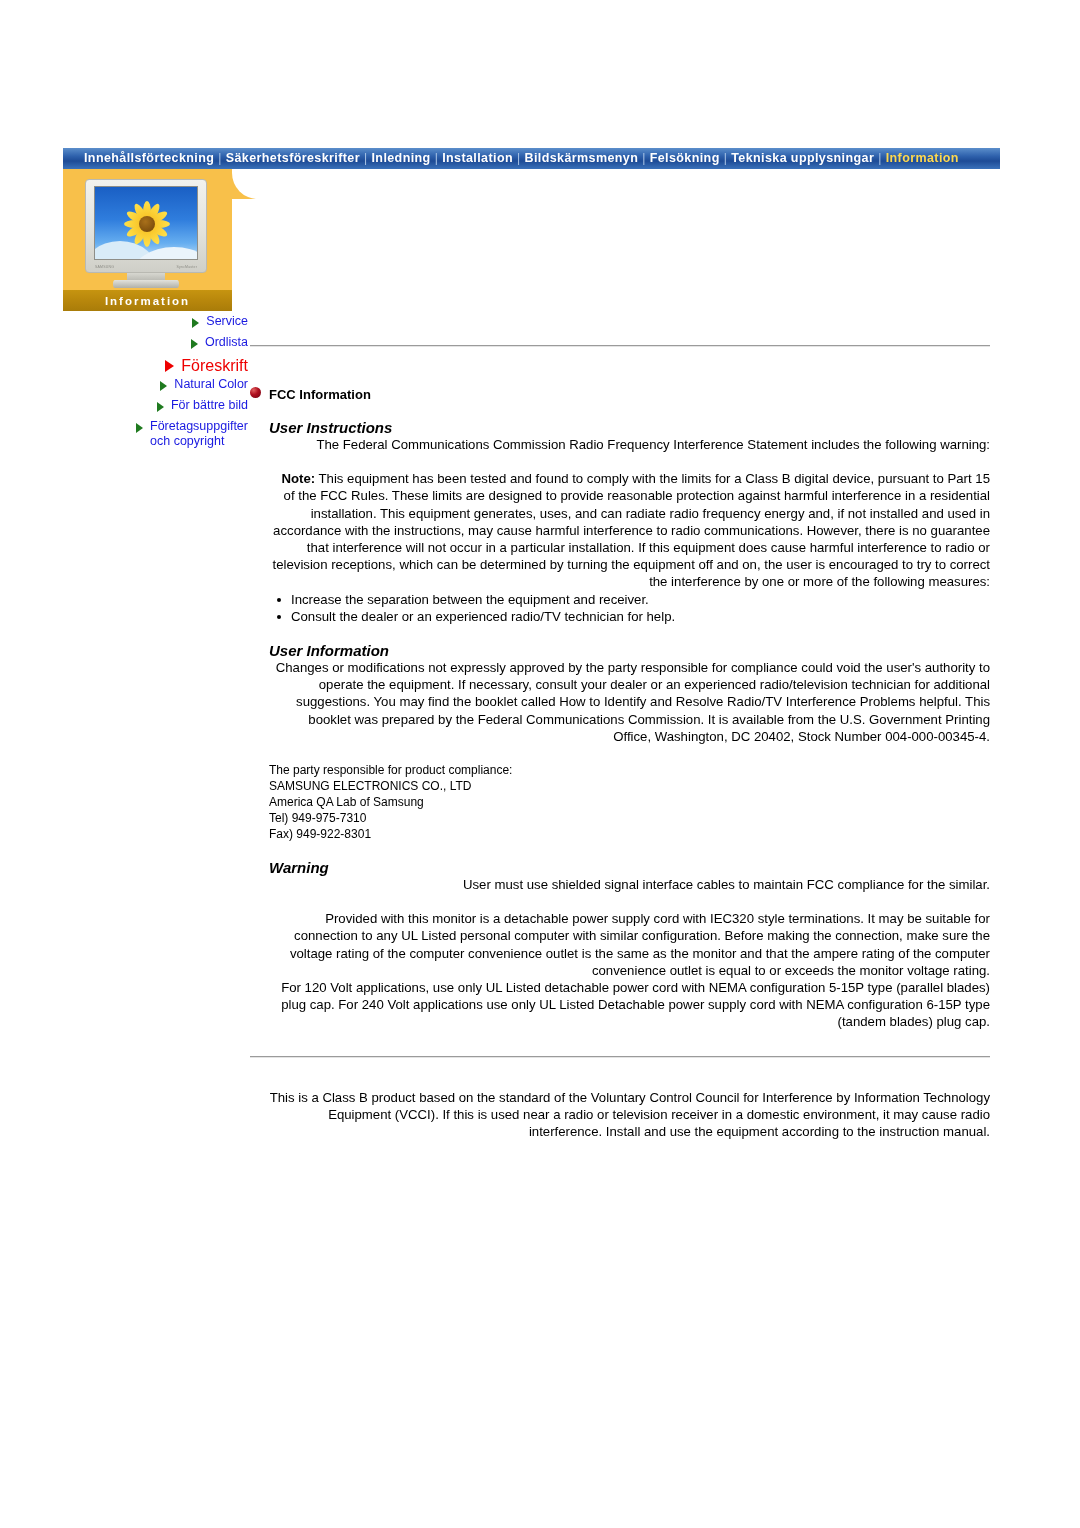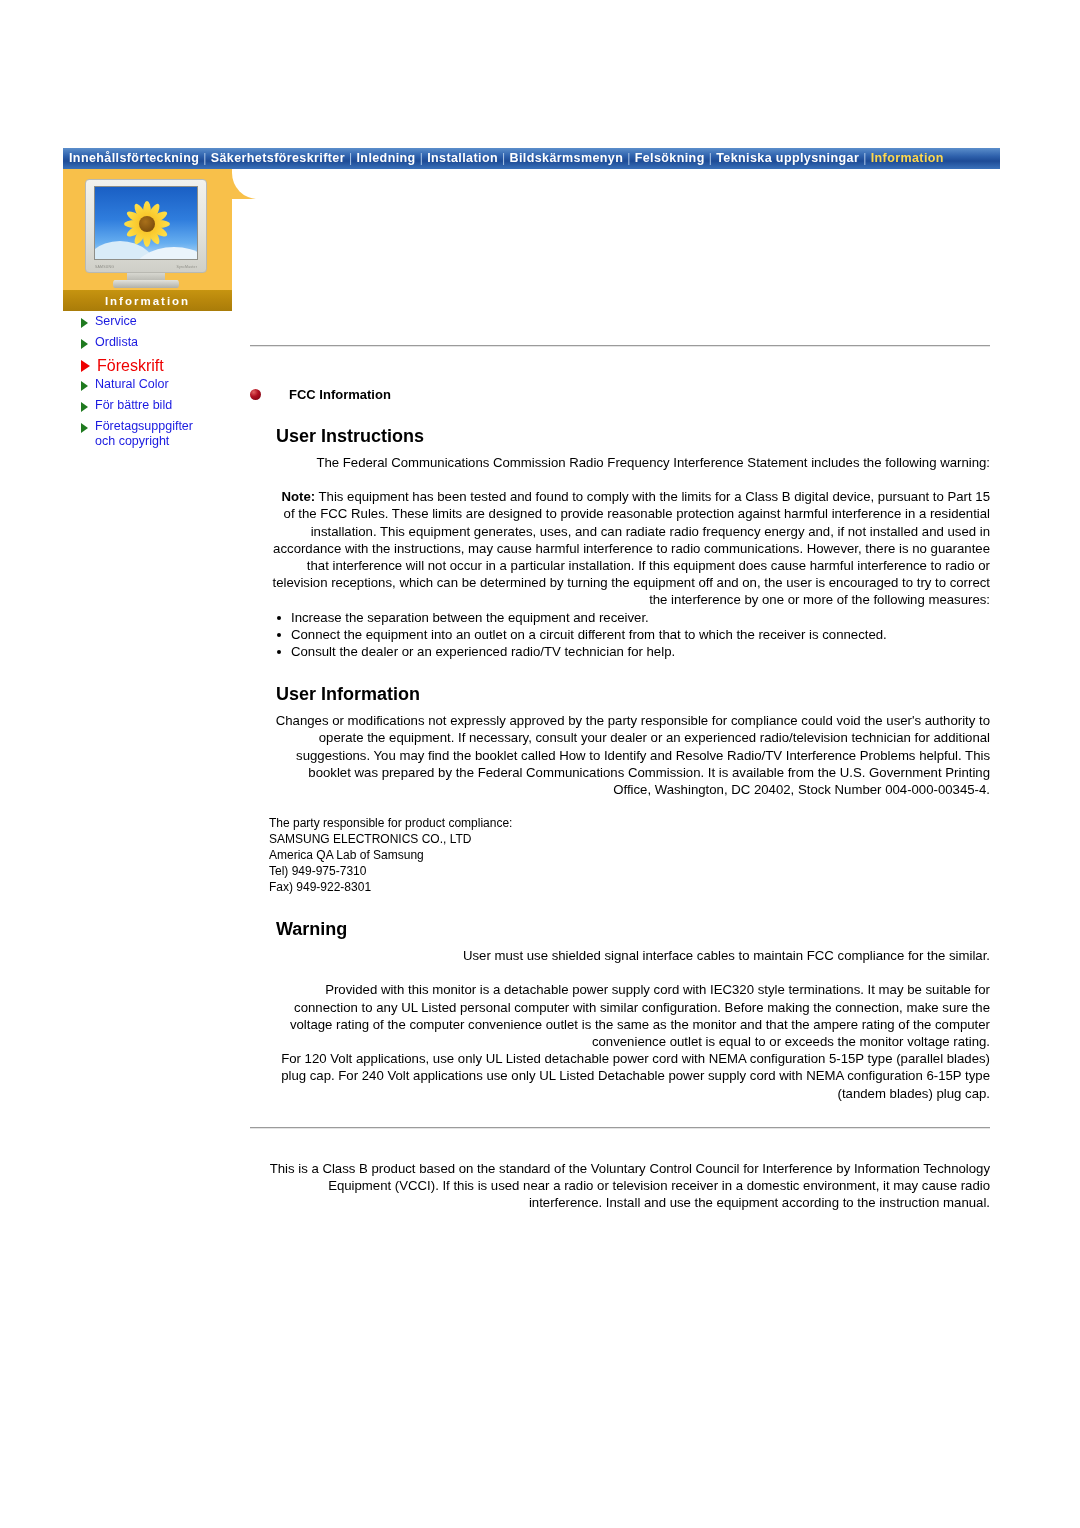"Innehållsförteckning" #topnav { padding: 0 3px -> 0 18px }
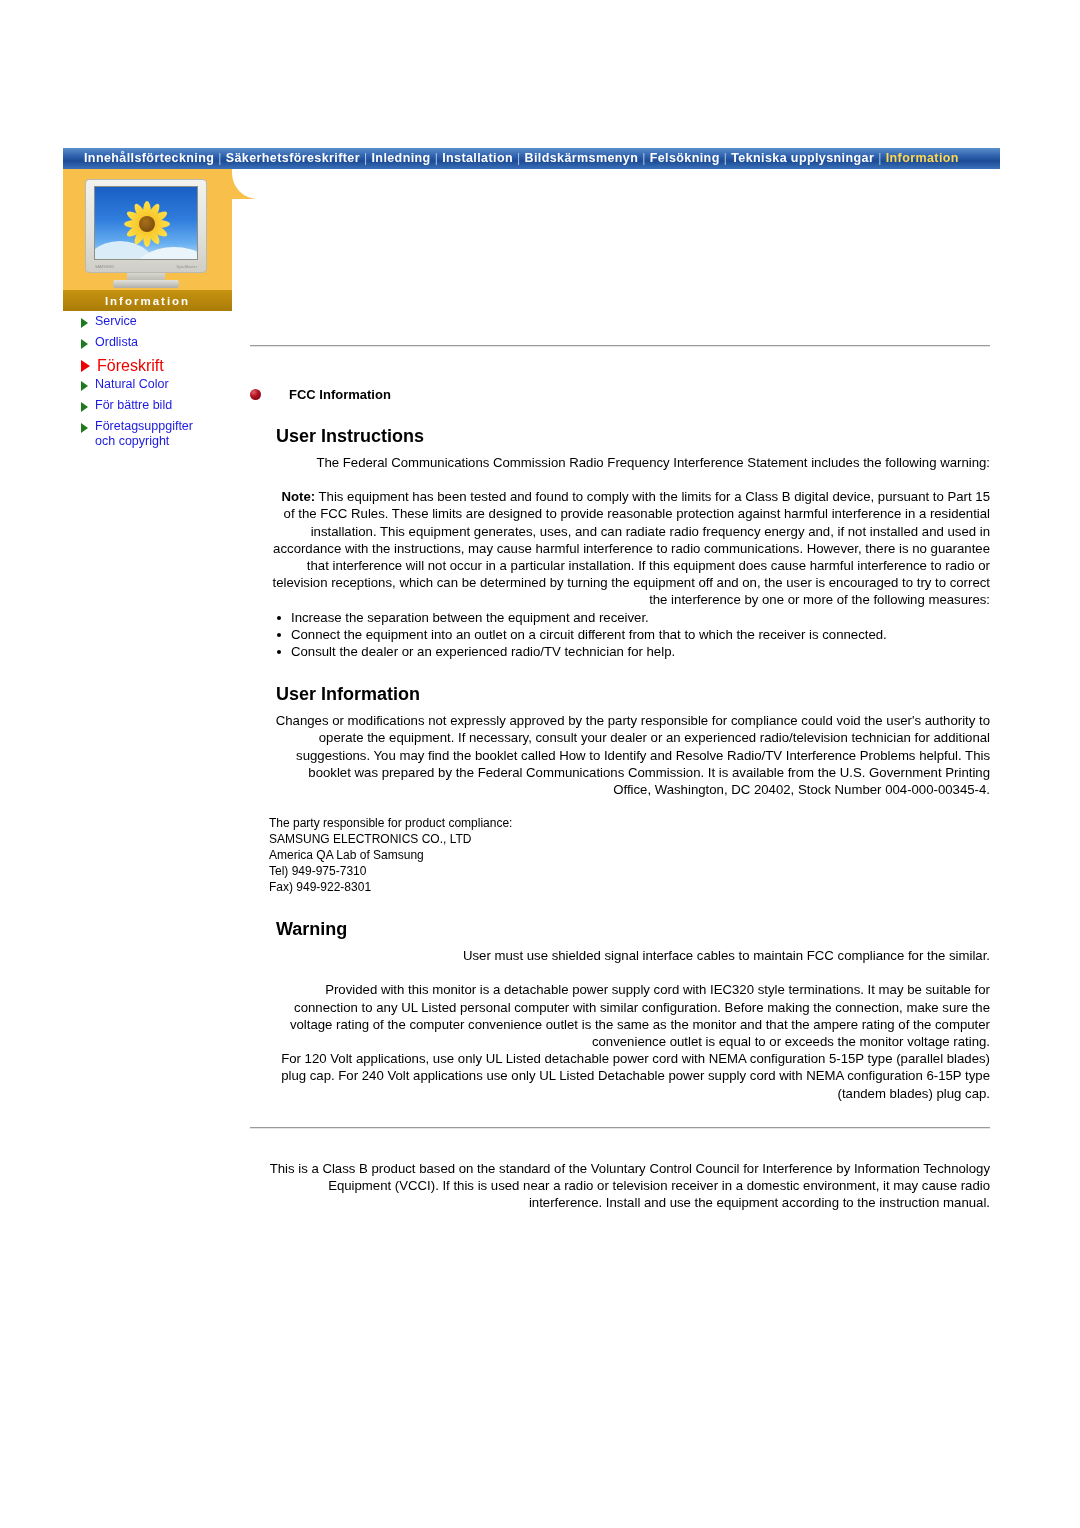"Service" .menu-item { justify-content: none -> flex-end }
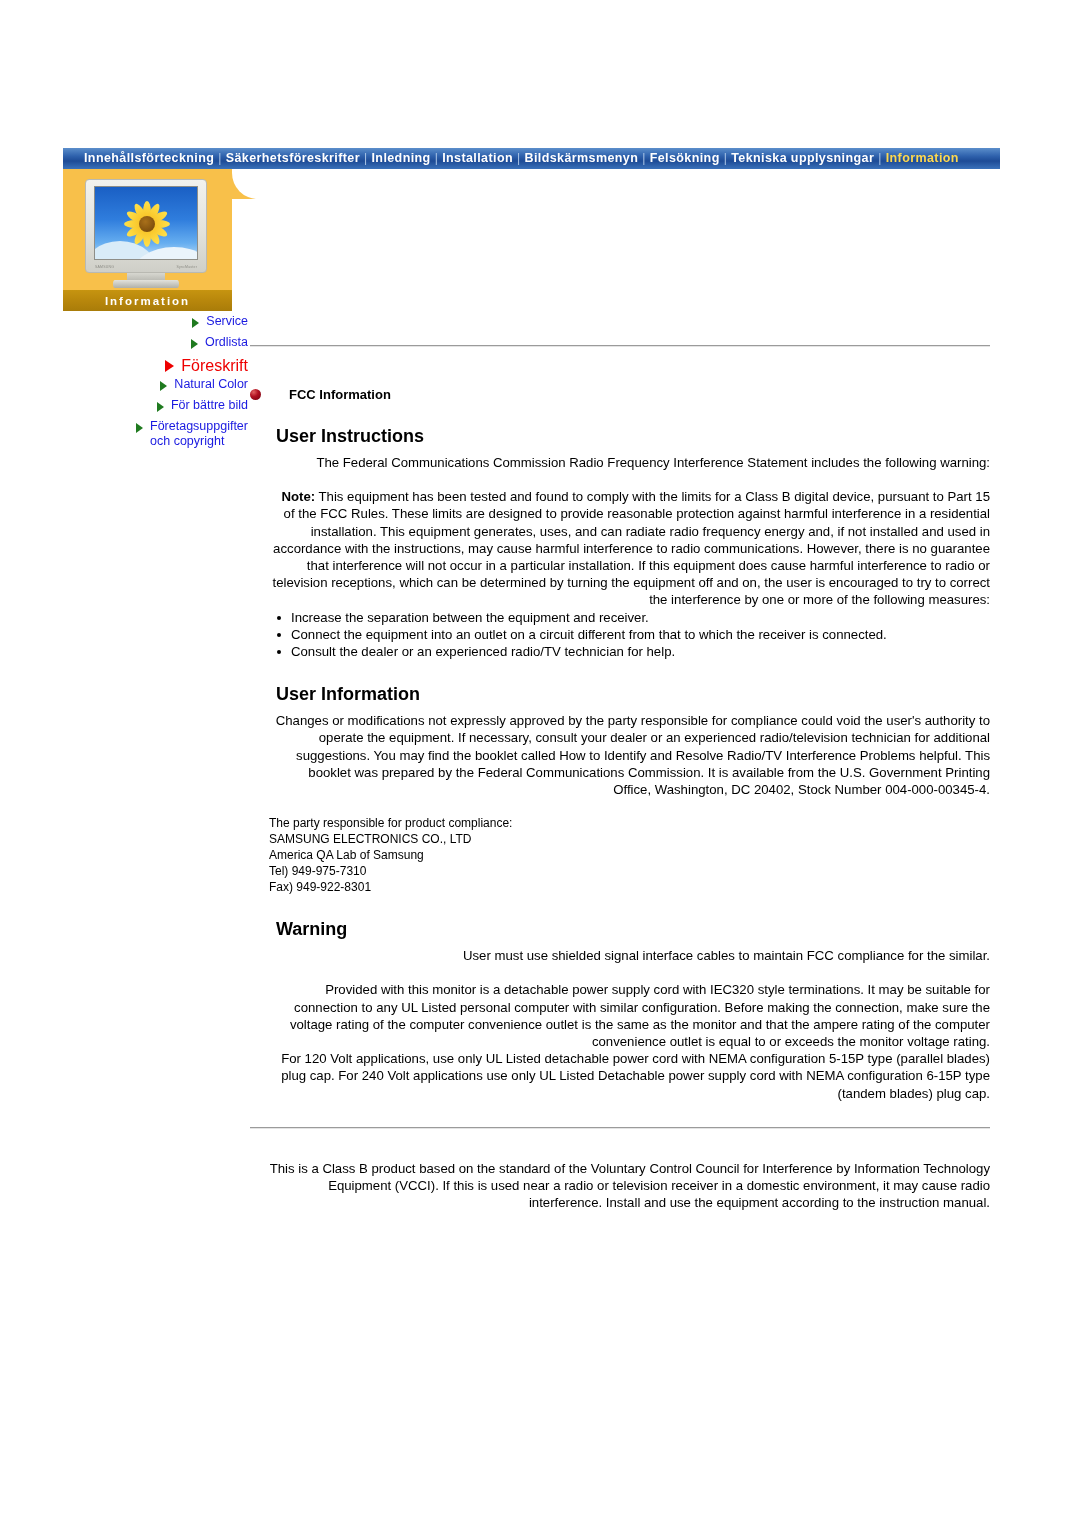"FCC Information" .sec-head { align-items: center -> none; gap: 20px -> none }
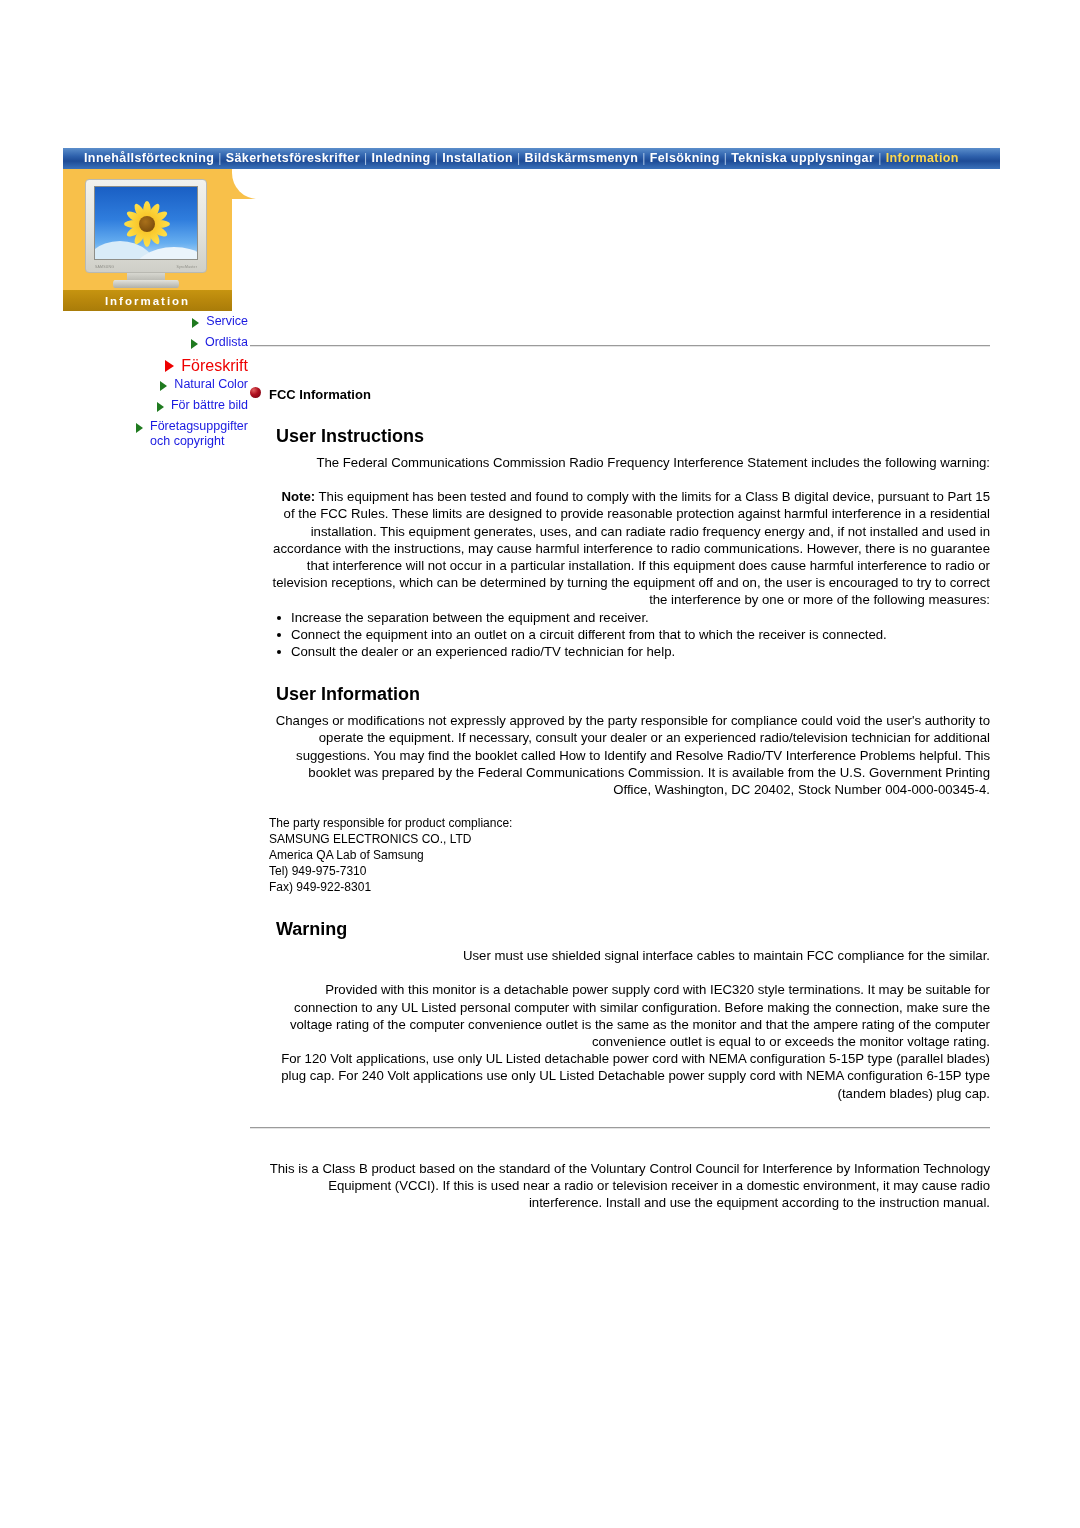"User Instructions" .sub-head { font-size: 18px -> 15px; font-style: none -> italic; margin: 7px -> 0 }
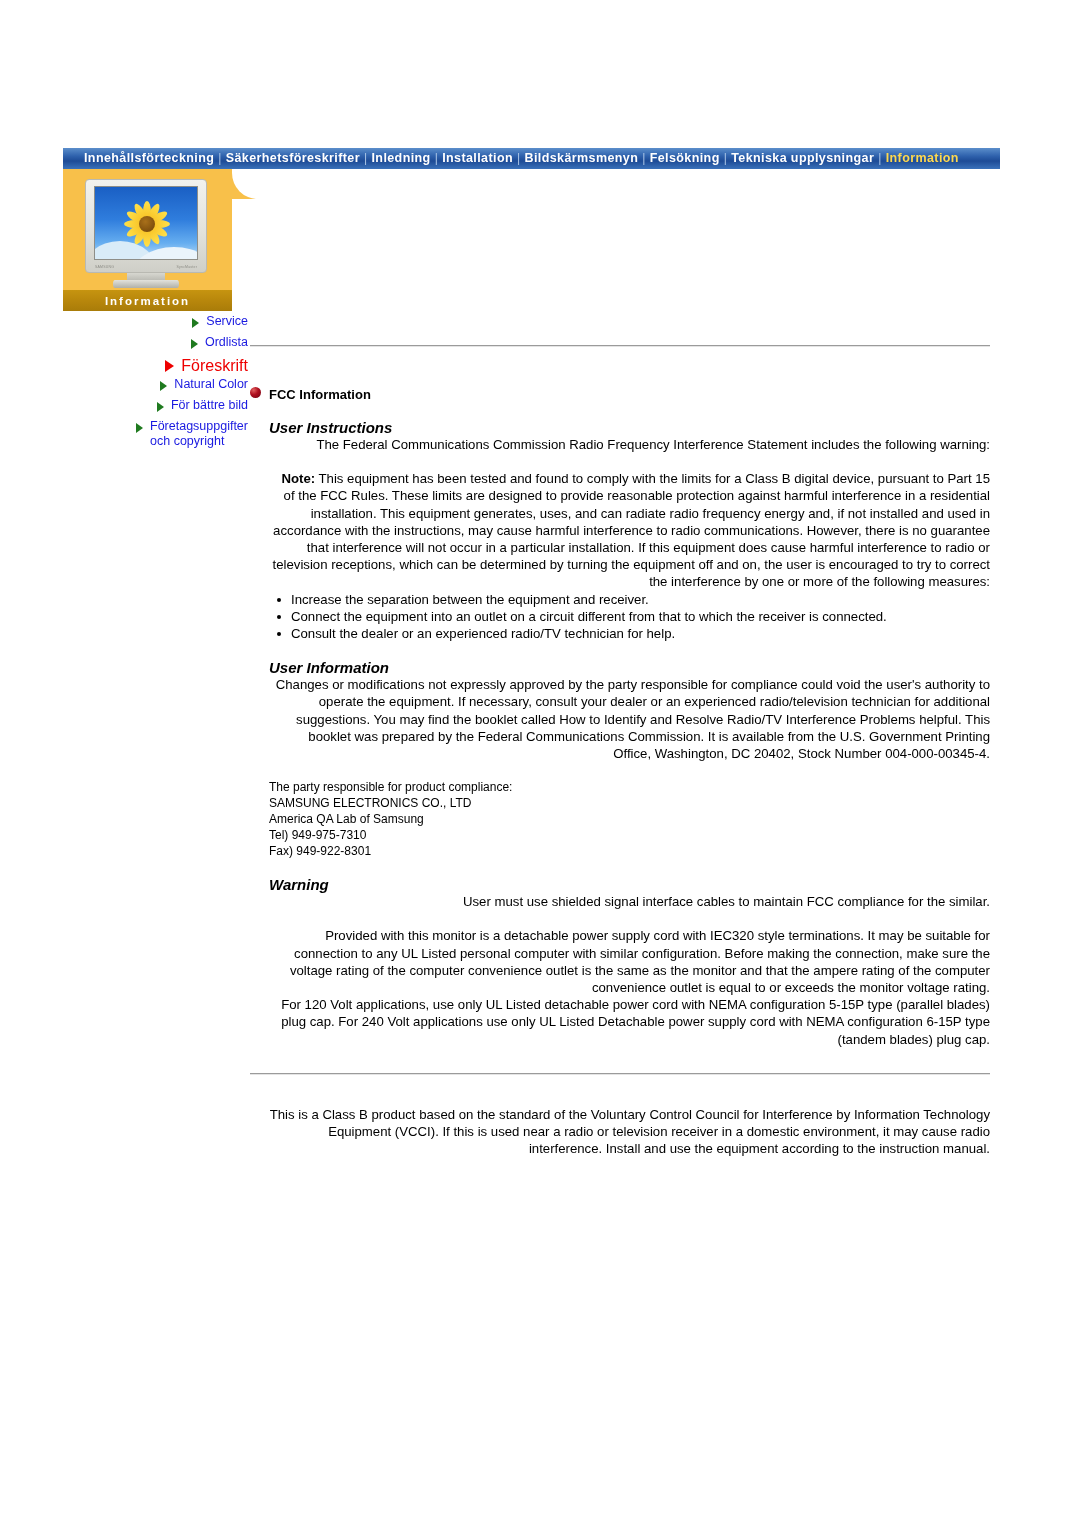"Connect the equipment into an" li { html: <li>Connect the equipment into an outlet on a circuit different from that to which the receiver is connected.</li> -> none }
